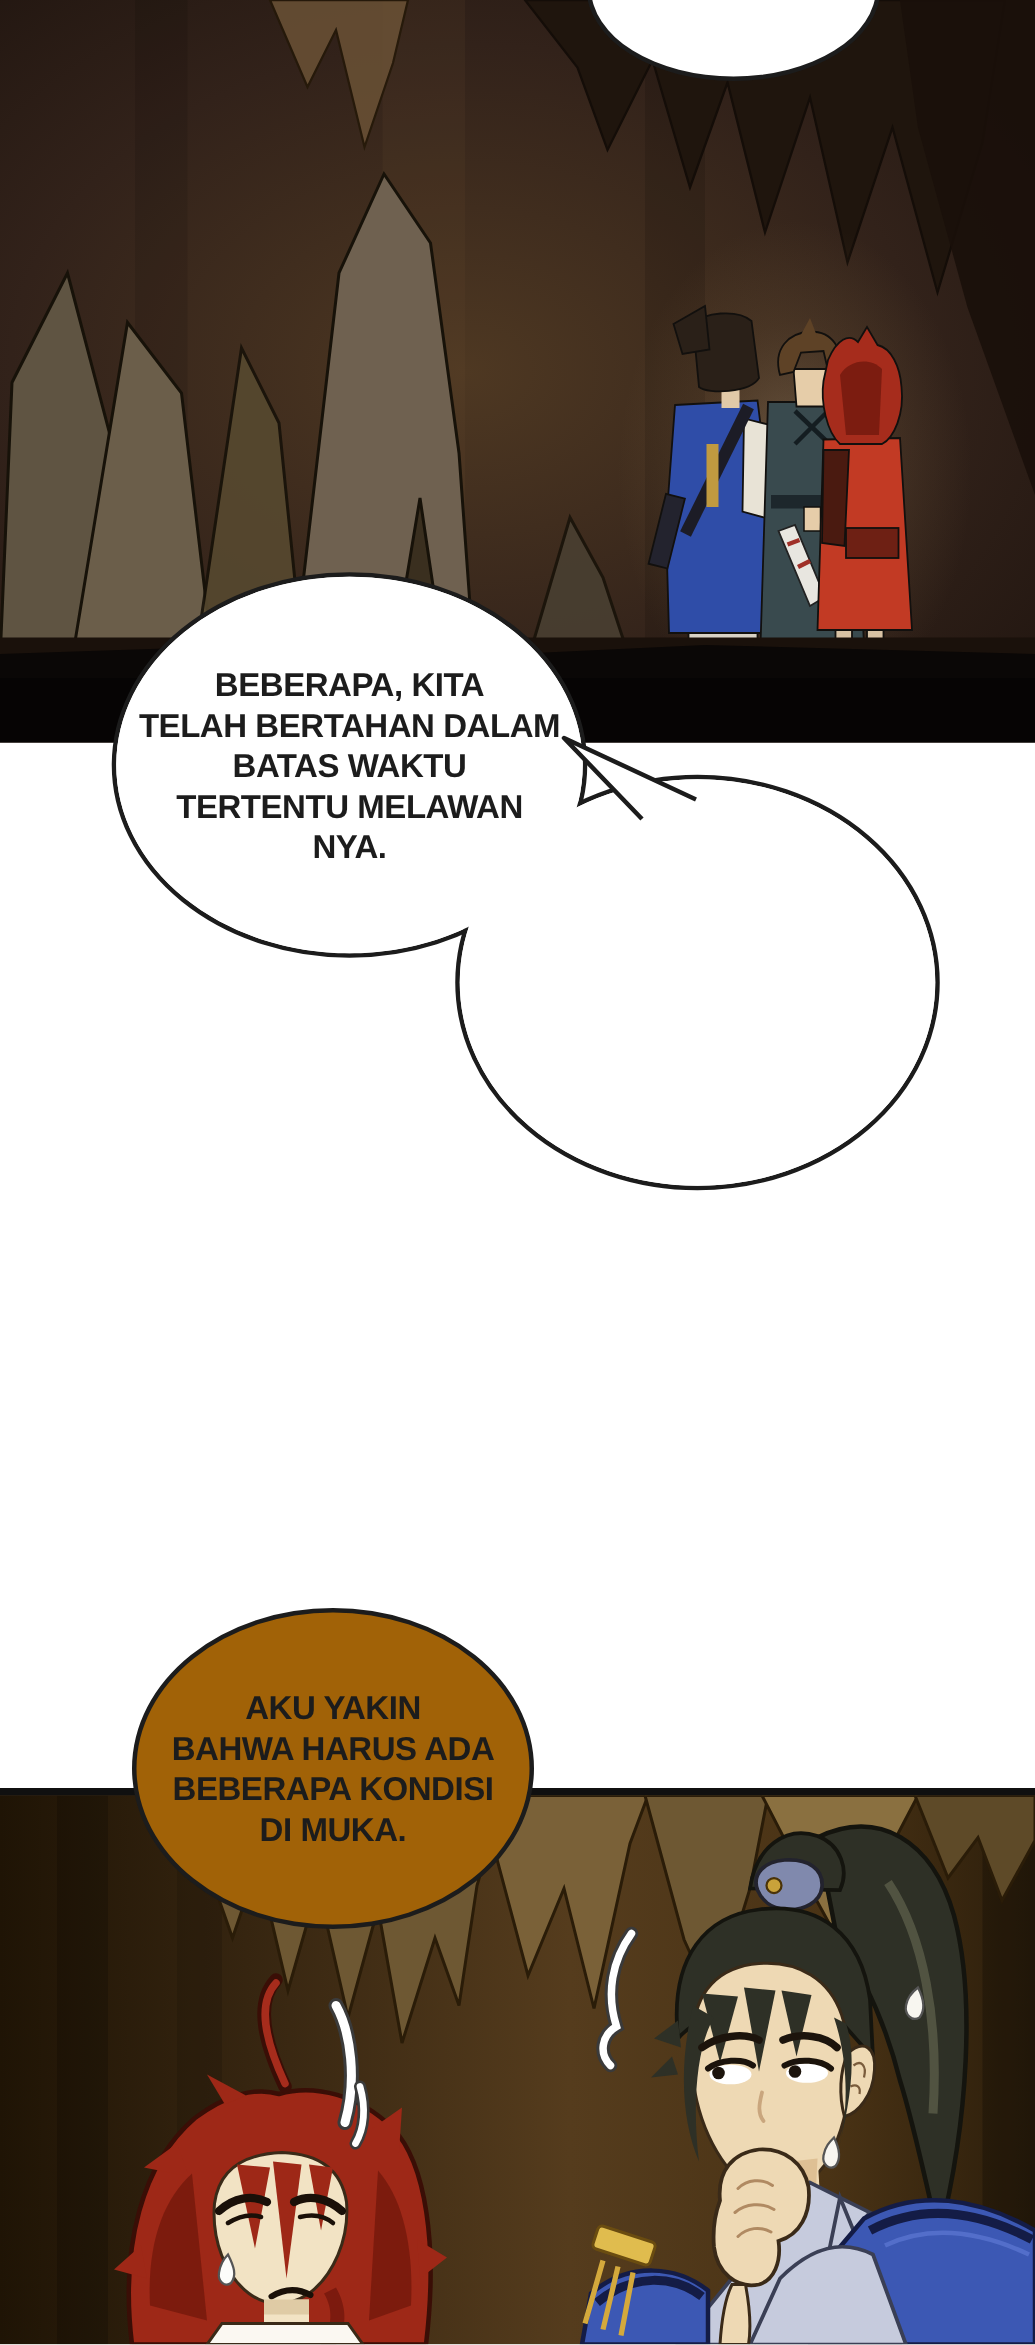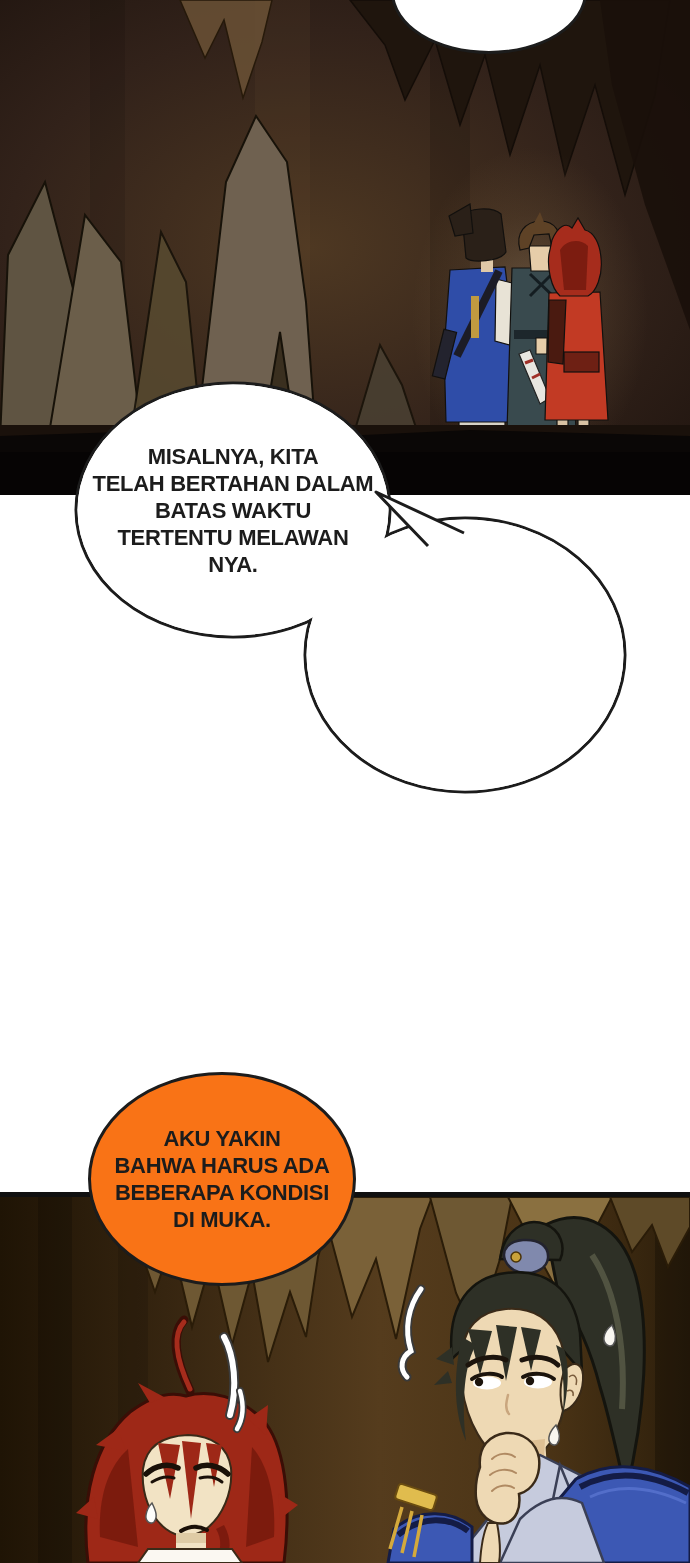"MISALNYA, KITA" div.bubble-text { text: MISALNYA -> BEBERAPA }
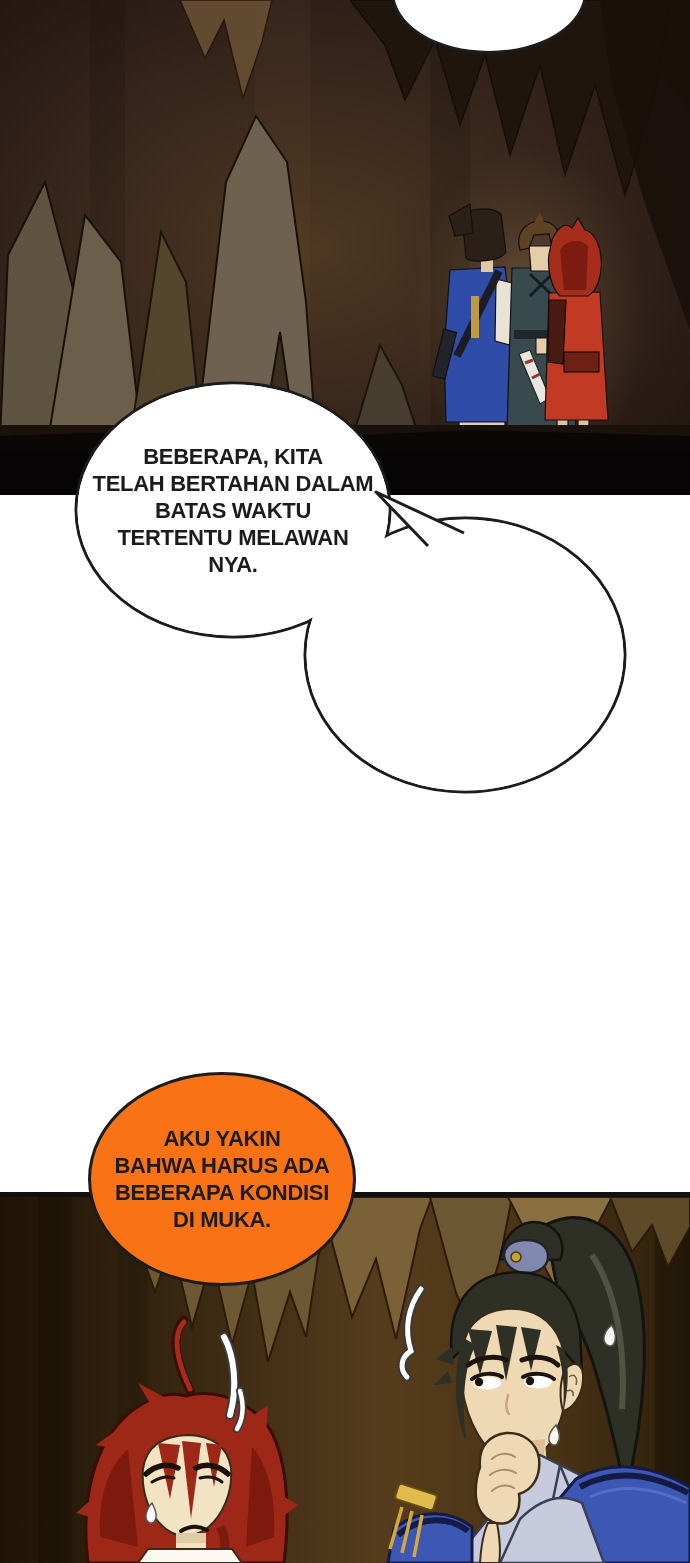"AKU YAKIN" .bubble3 { background: #f97316 -> #a16207 }
